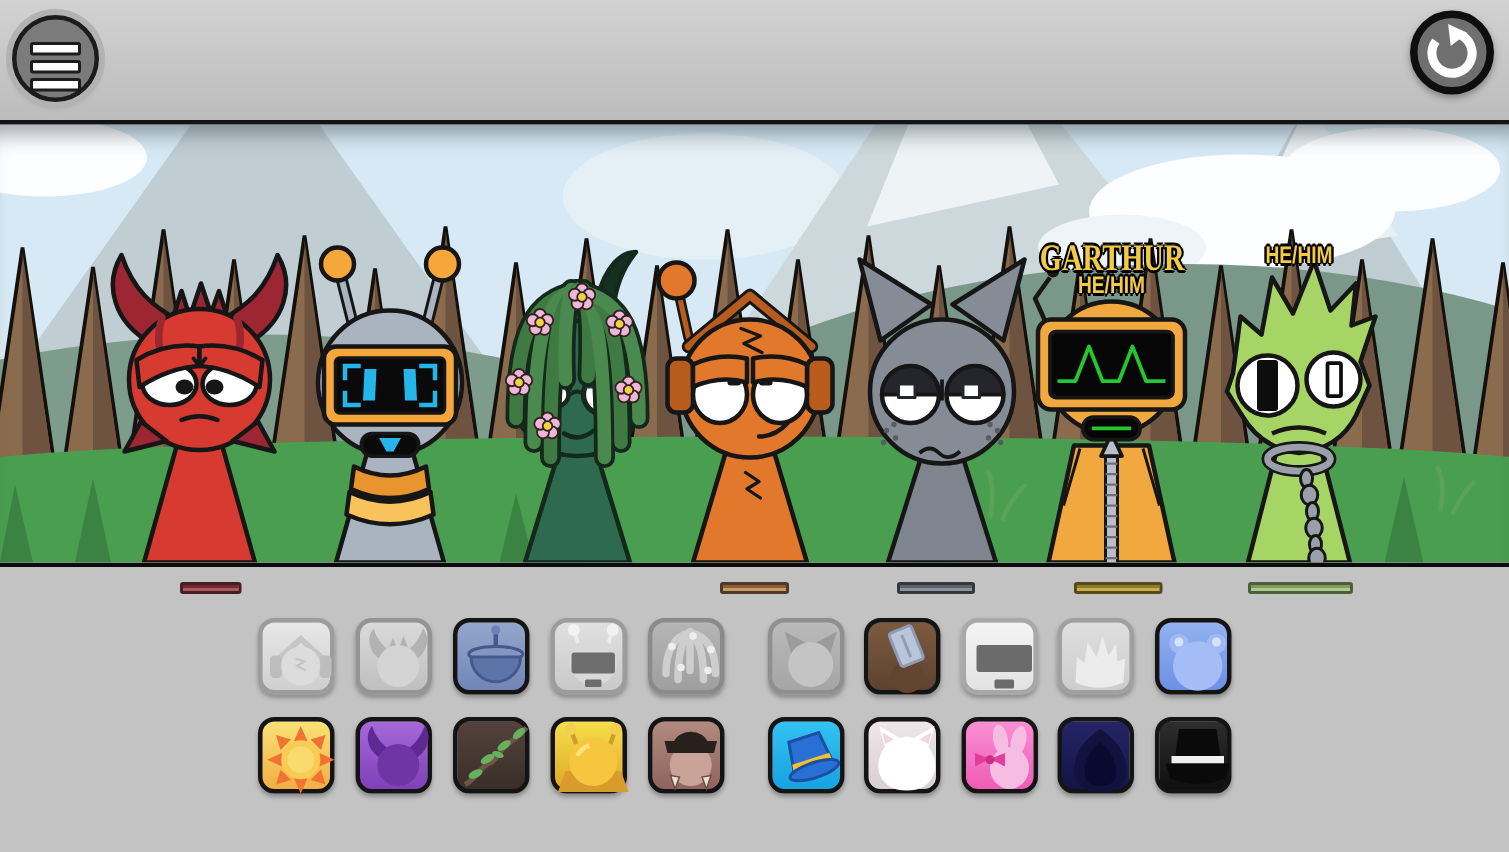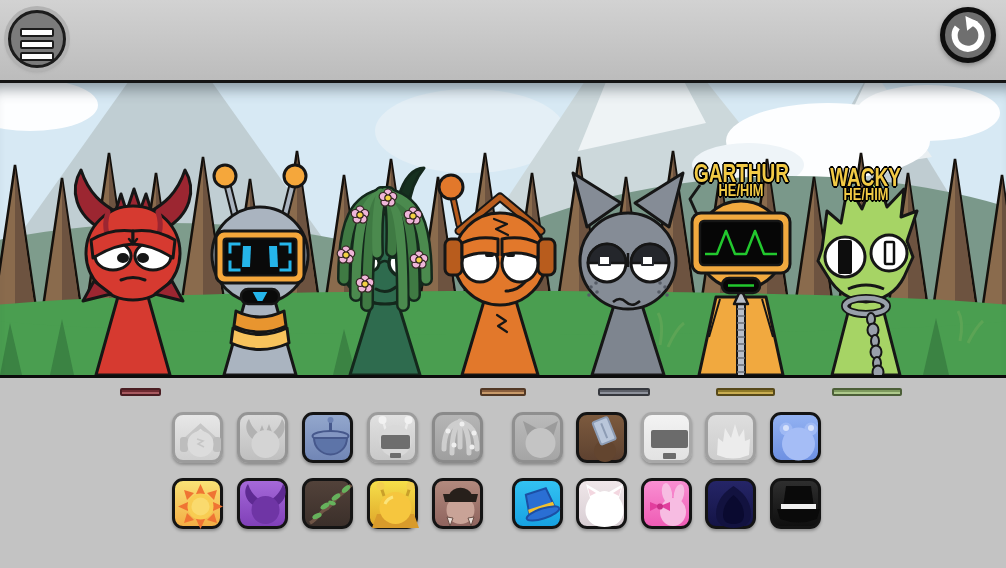"GARTHUR" .np-name { font-family: none -> Liberation Serif, serif }
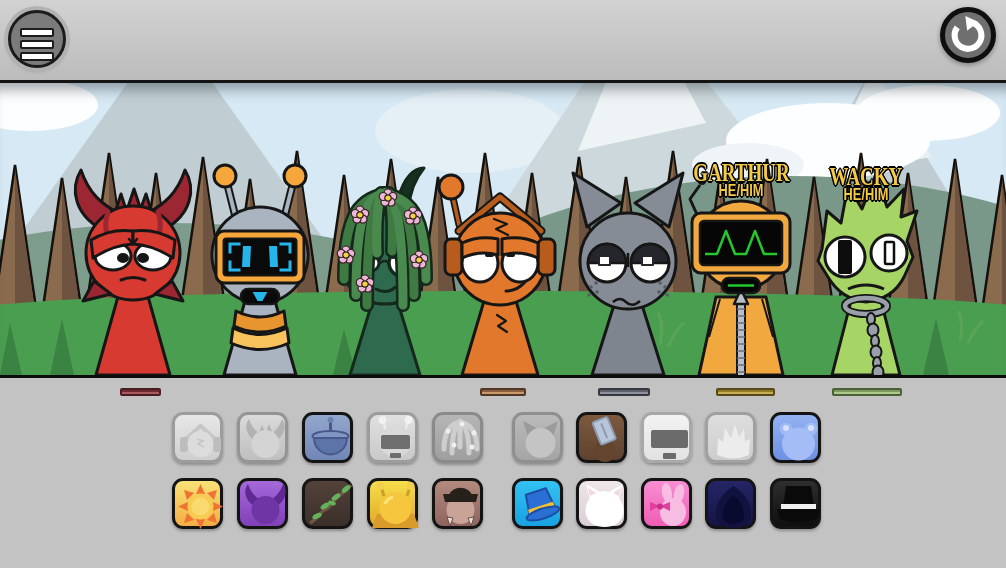"WACKY" div.np-name { html: <div><span>WACKY</span></div> -> none }
